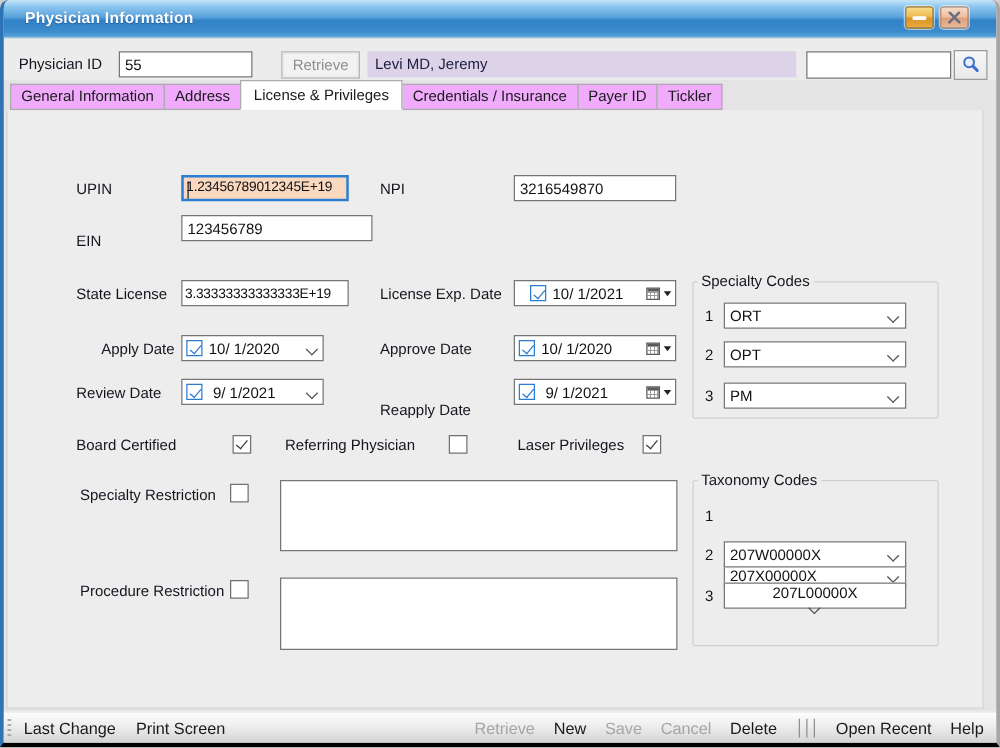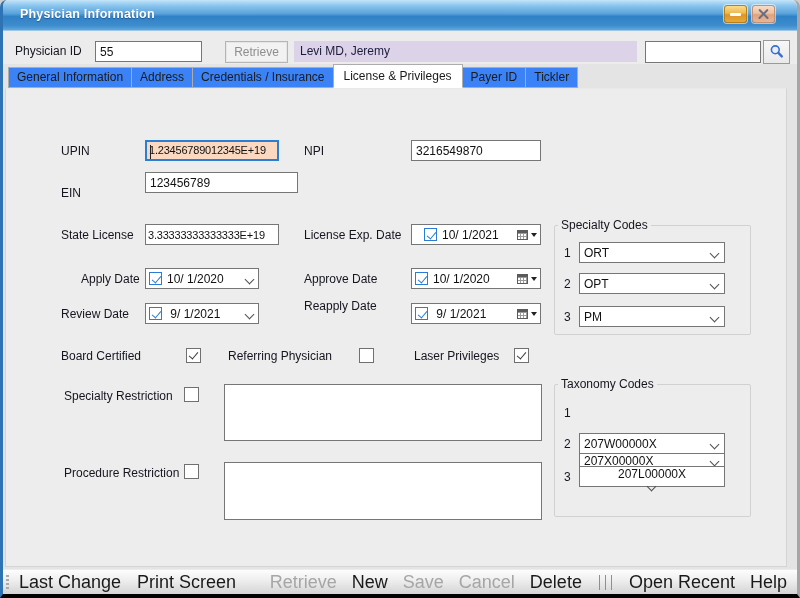"General Information" .tab { background: #3b82f6 -> #f0abfc }
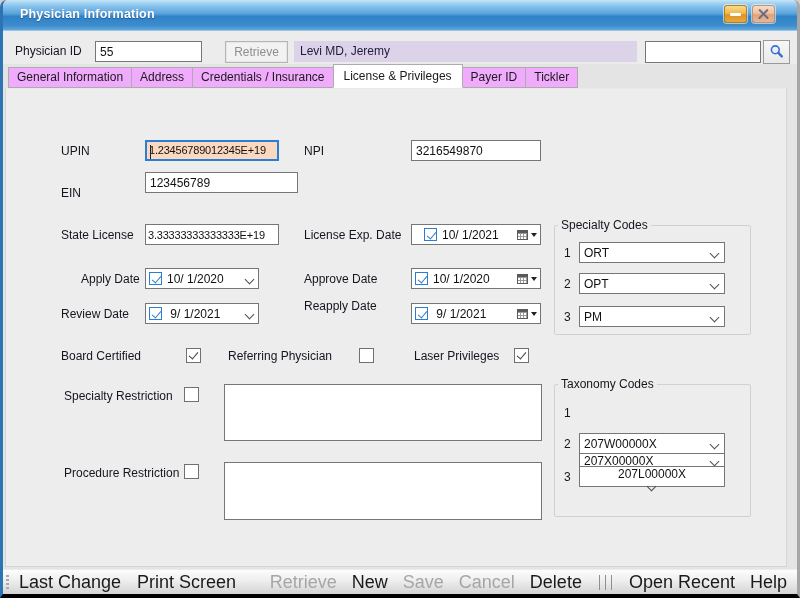"Credentials / Insurance" div.tab { order: before "License & Privileges" -> after "License & Privileges" }
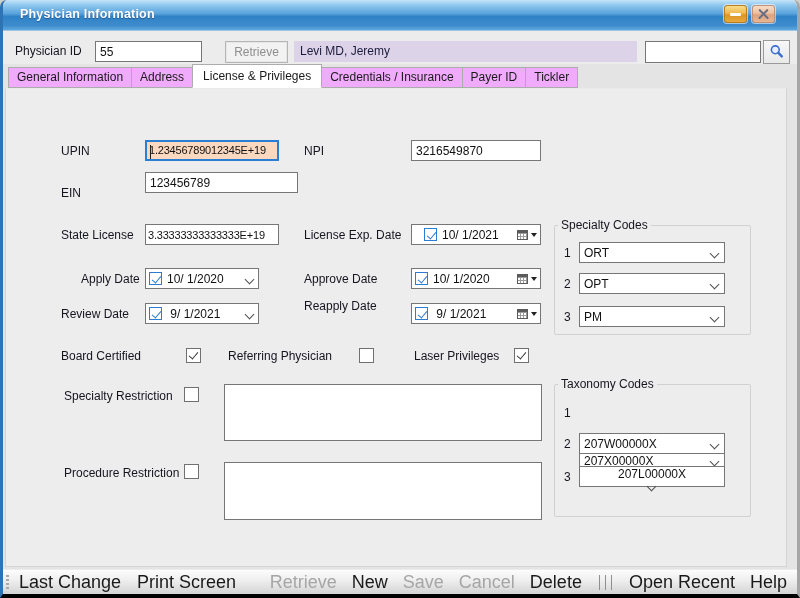"Reapply Date" span.lbl { top: 210px -> 232px }
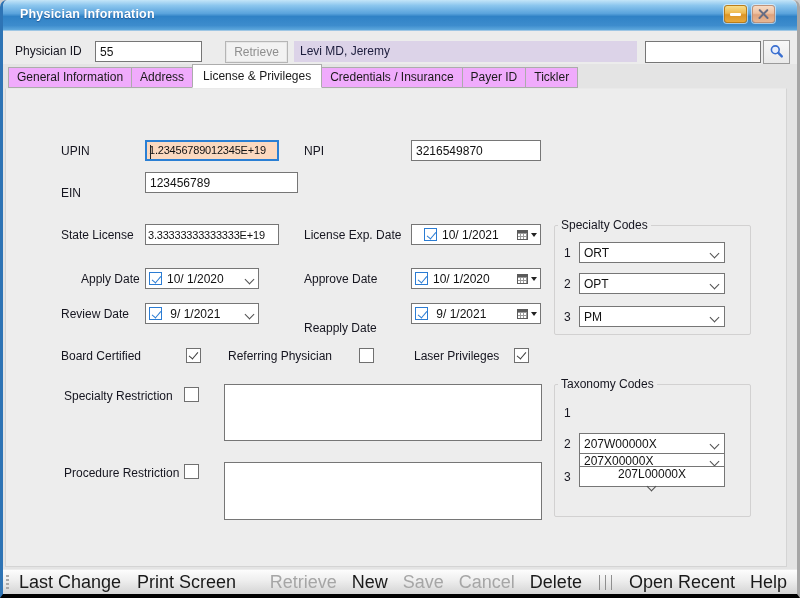"Last Change" .toolbar { font-size: 18px -> 13px }
